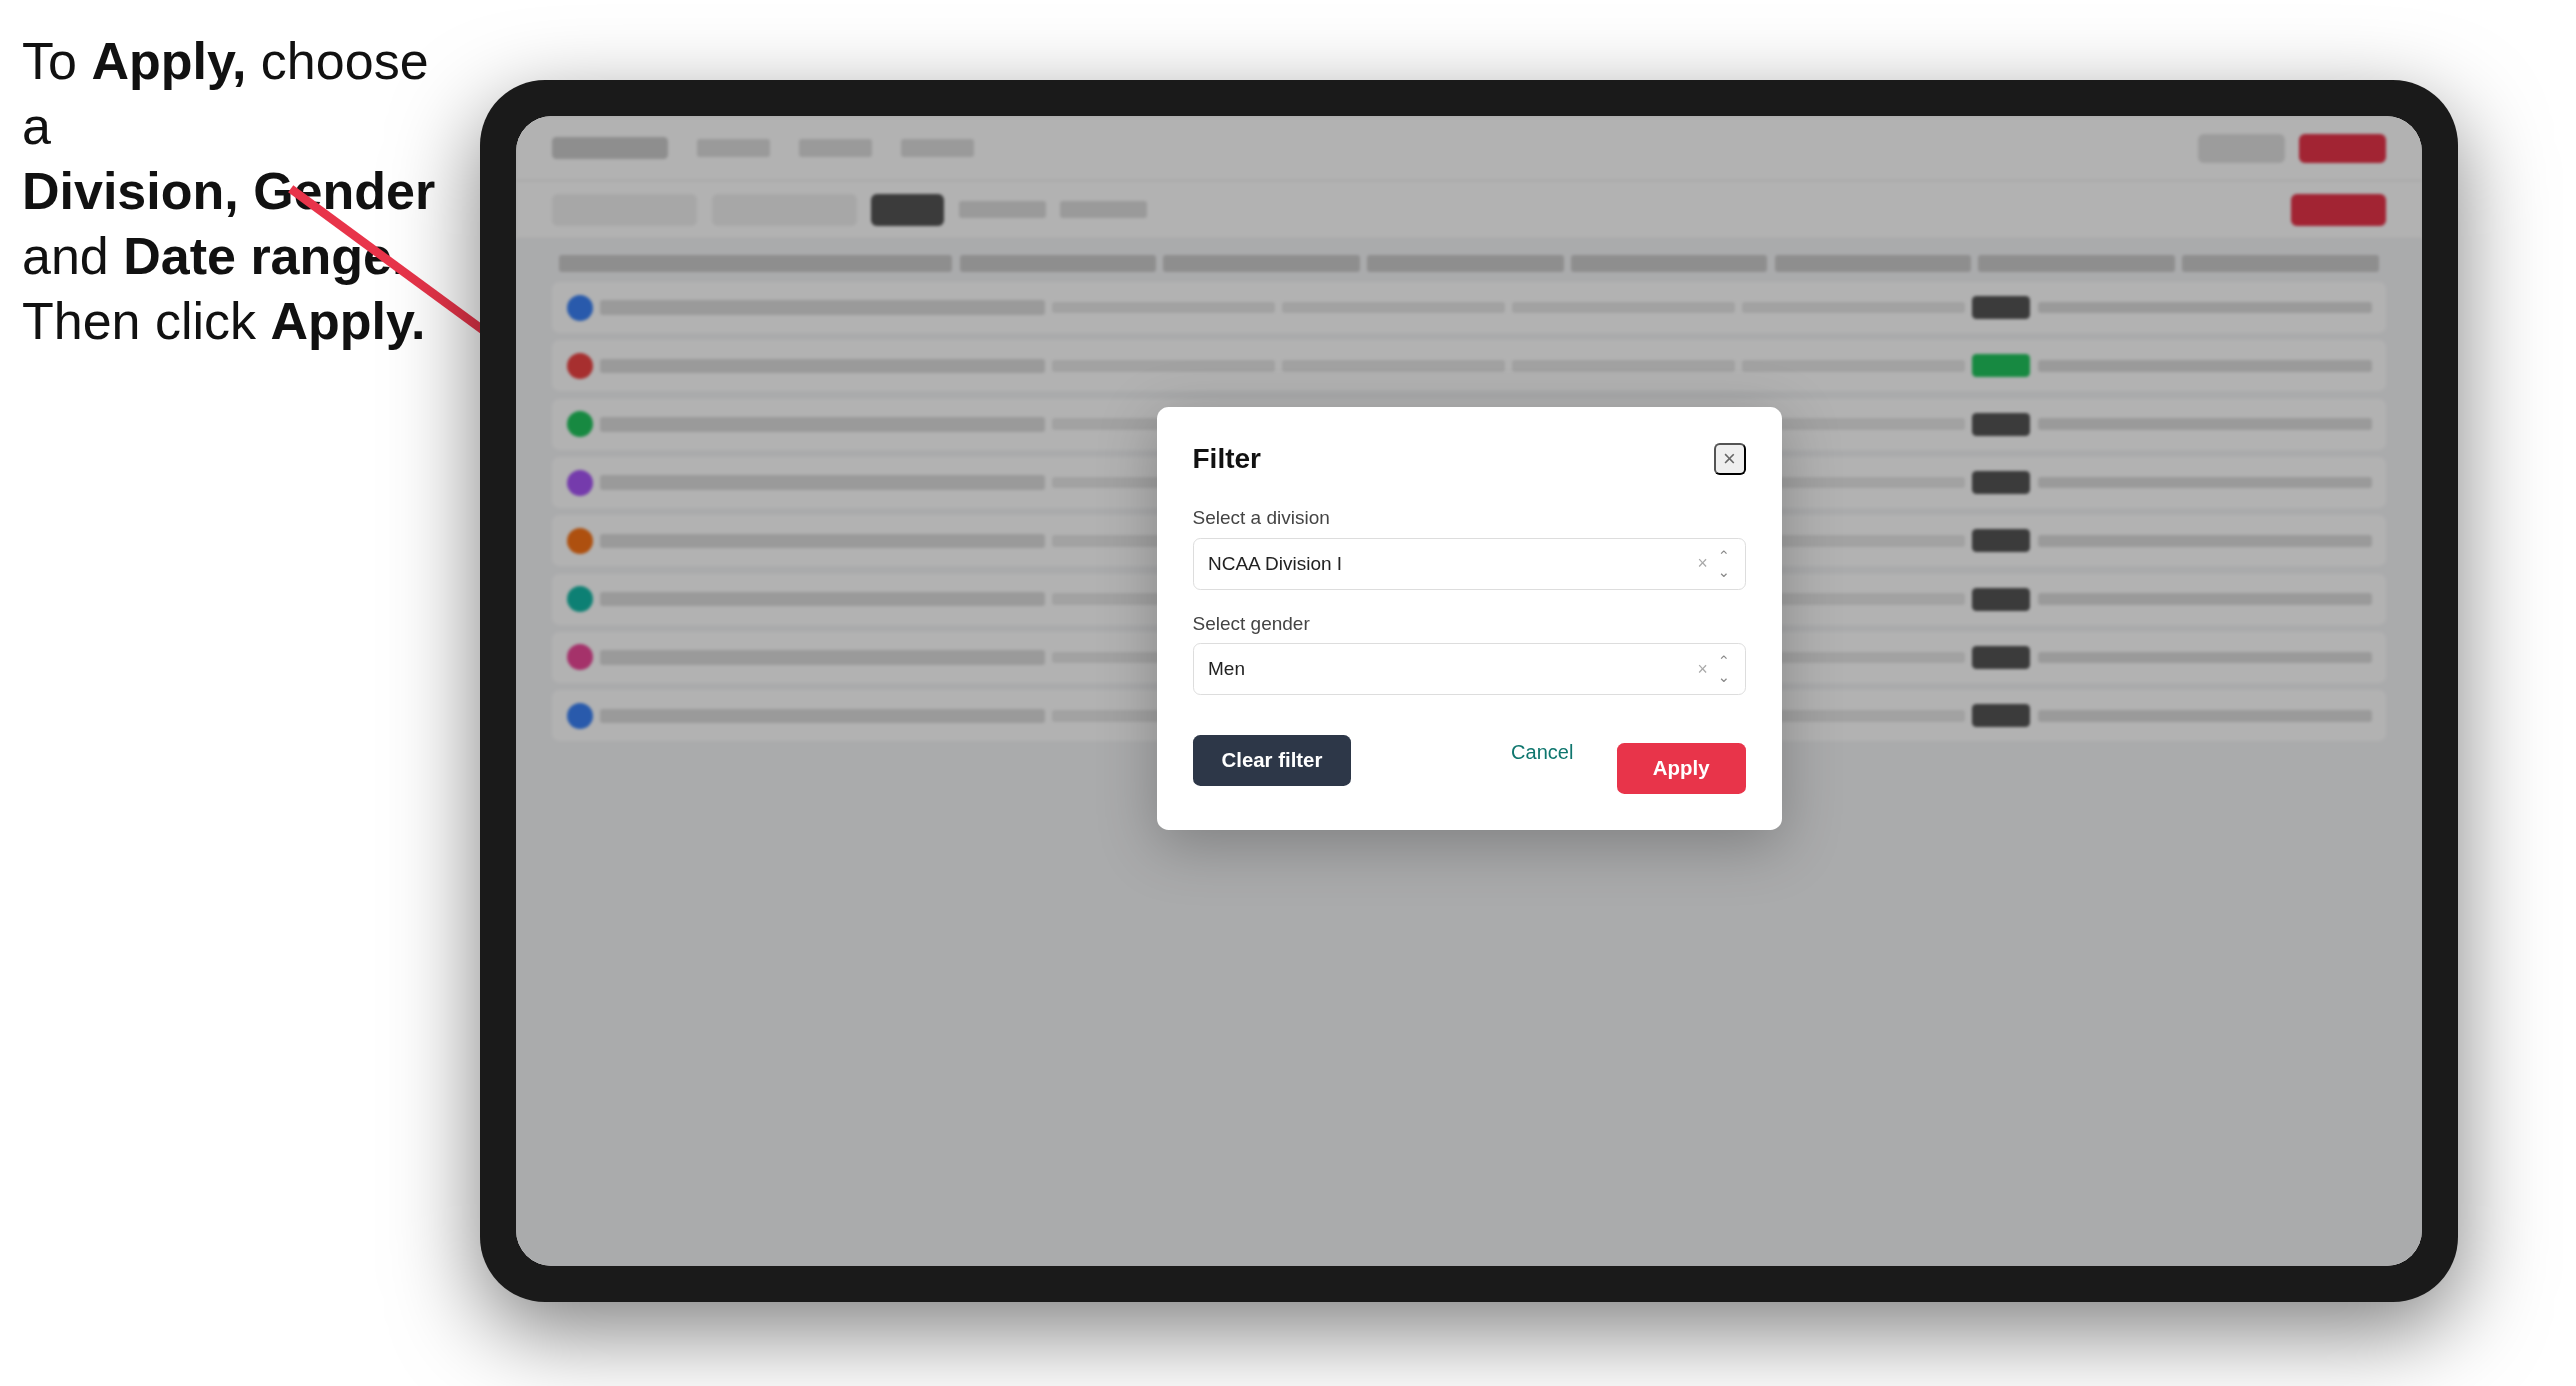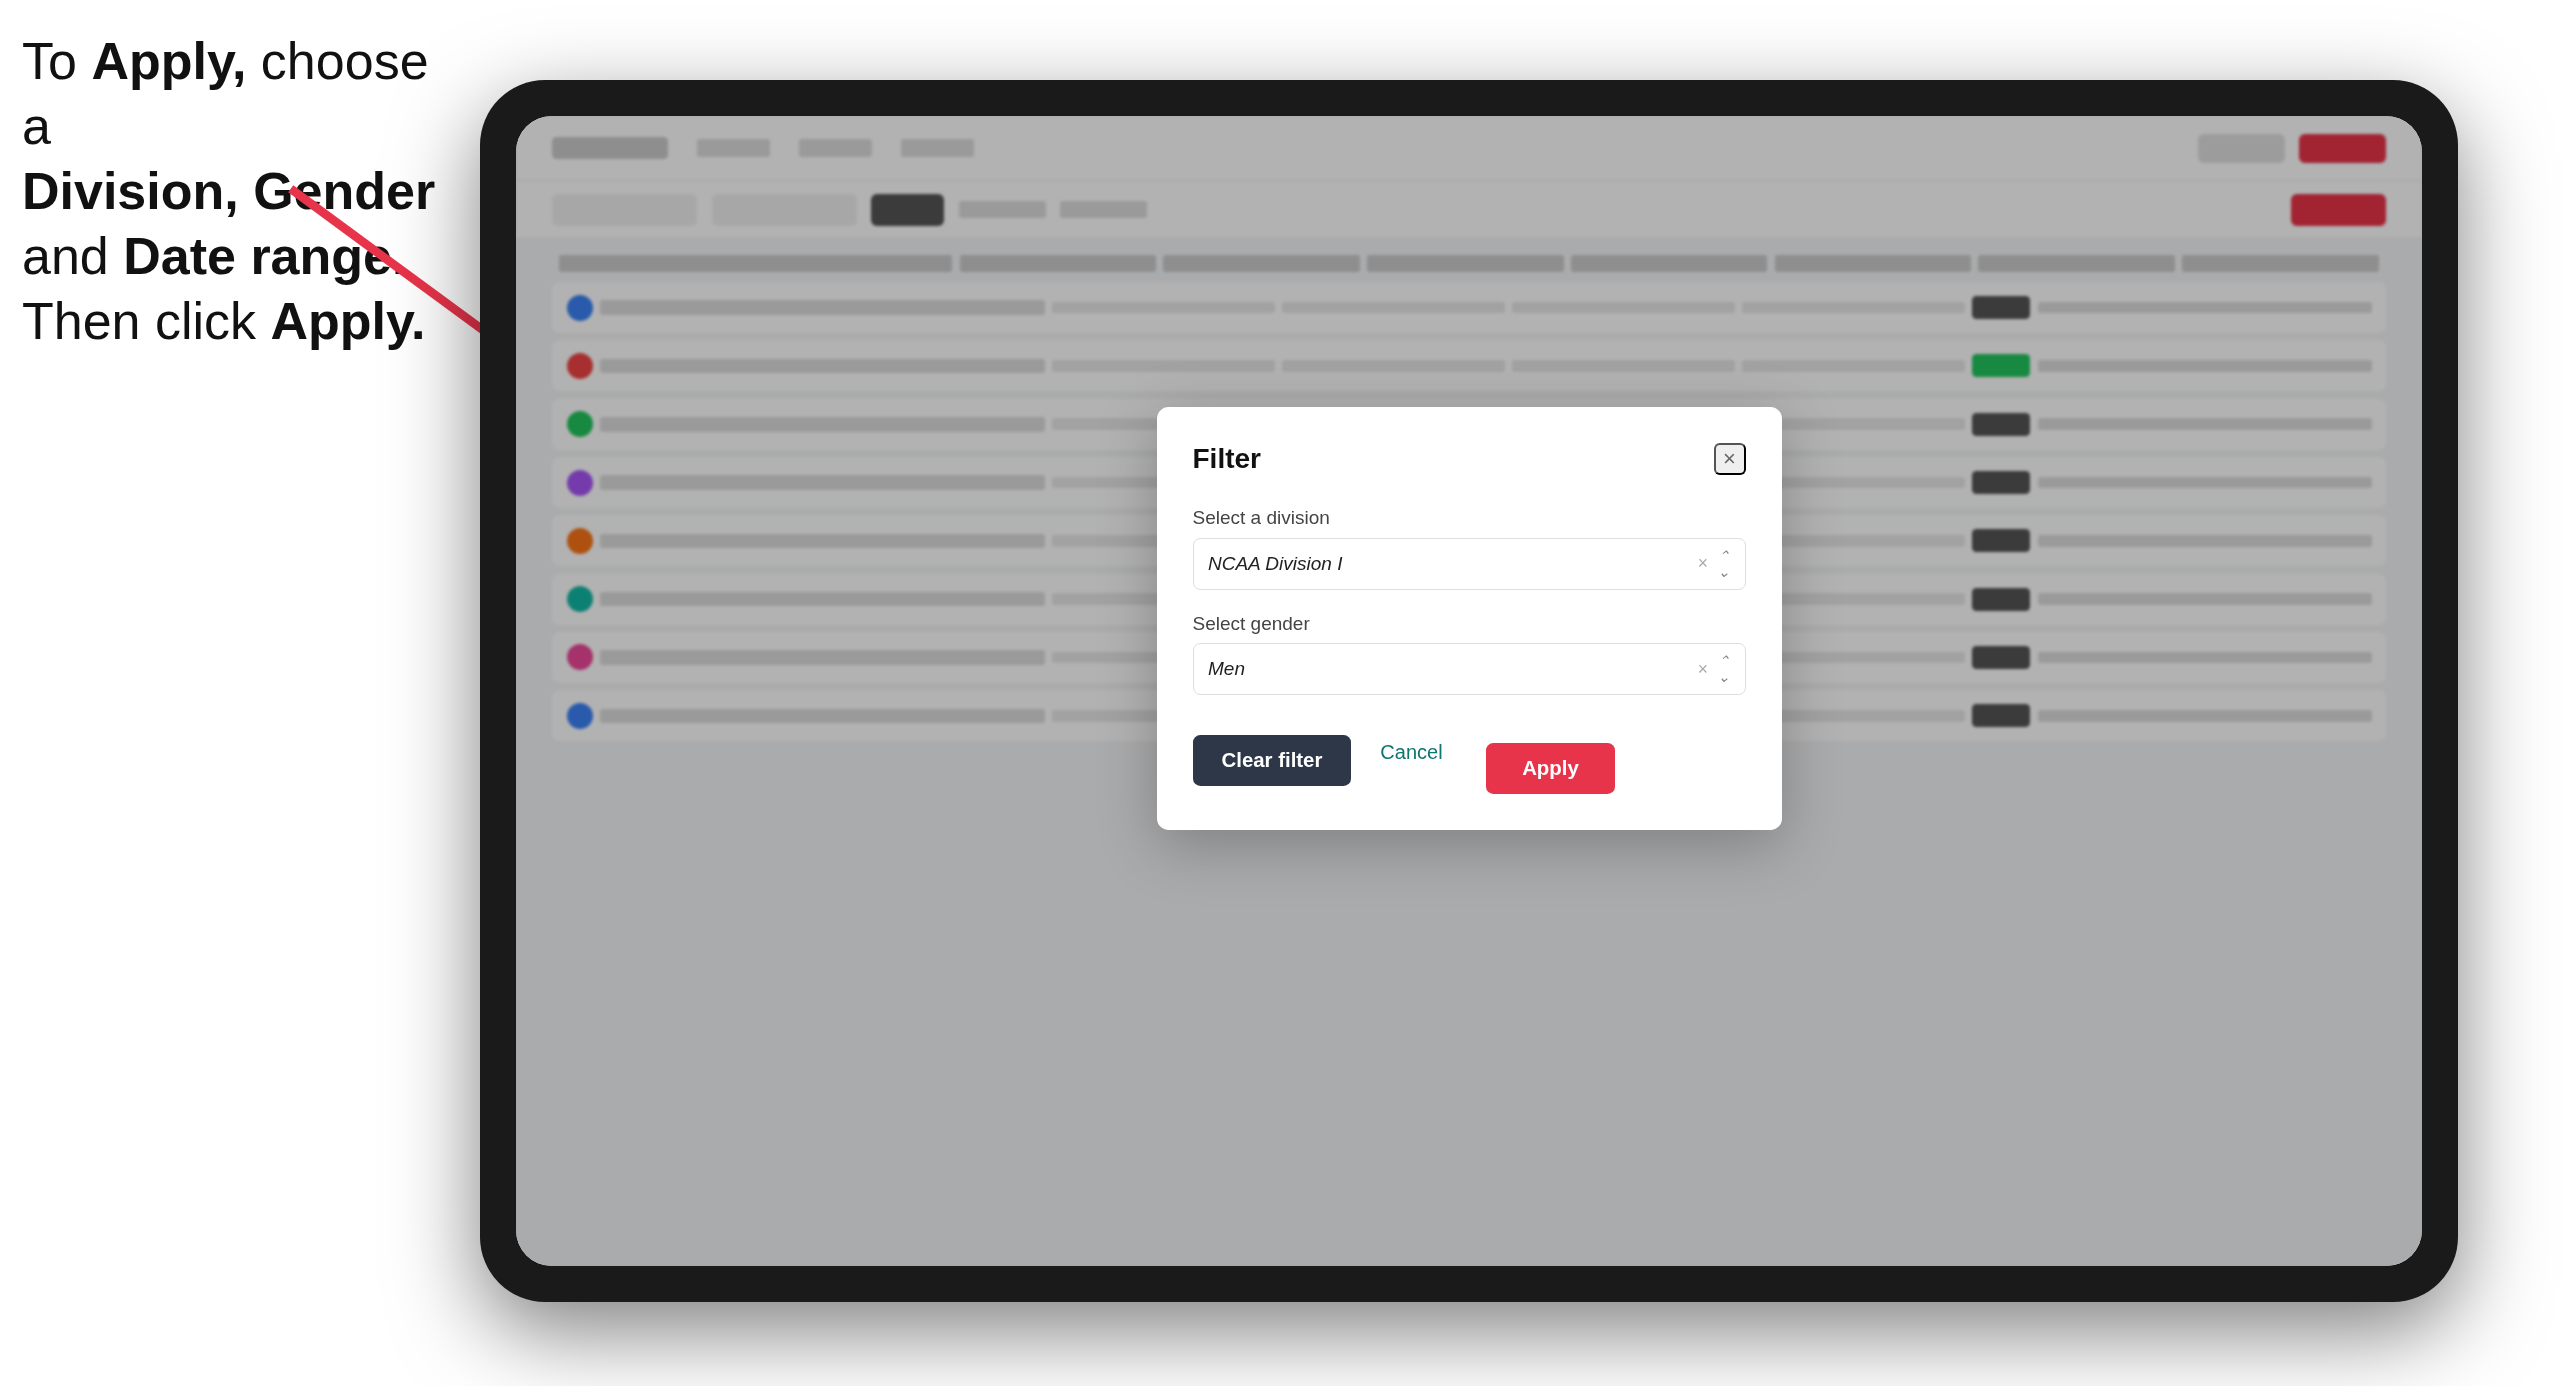"NCAA Division I" .modal-select { font-style: italic -> none }
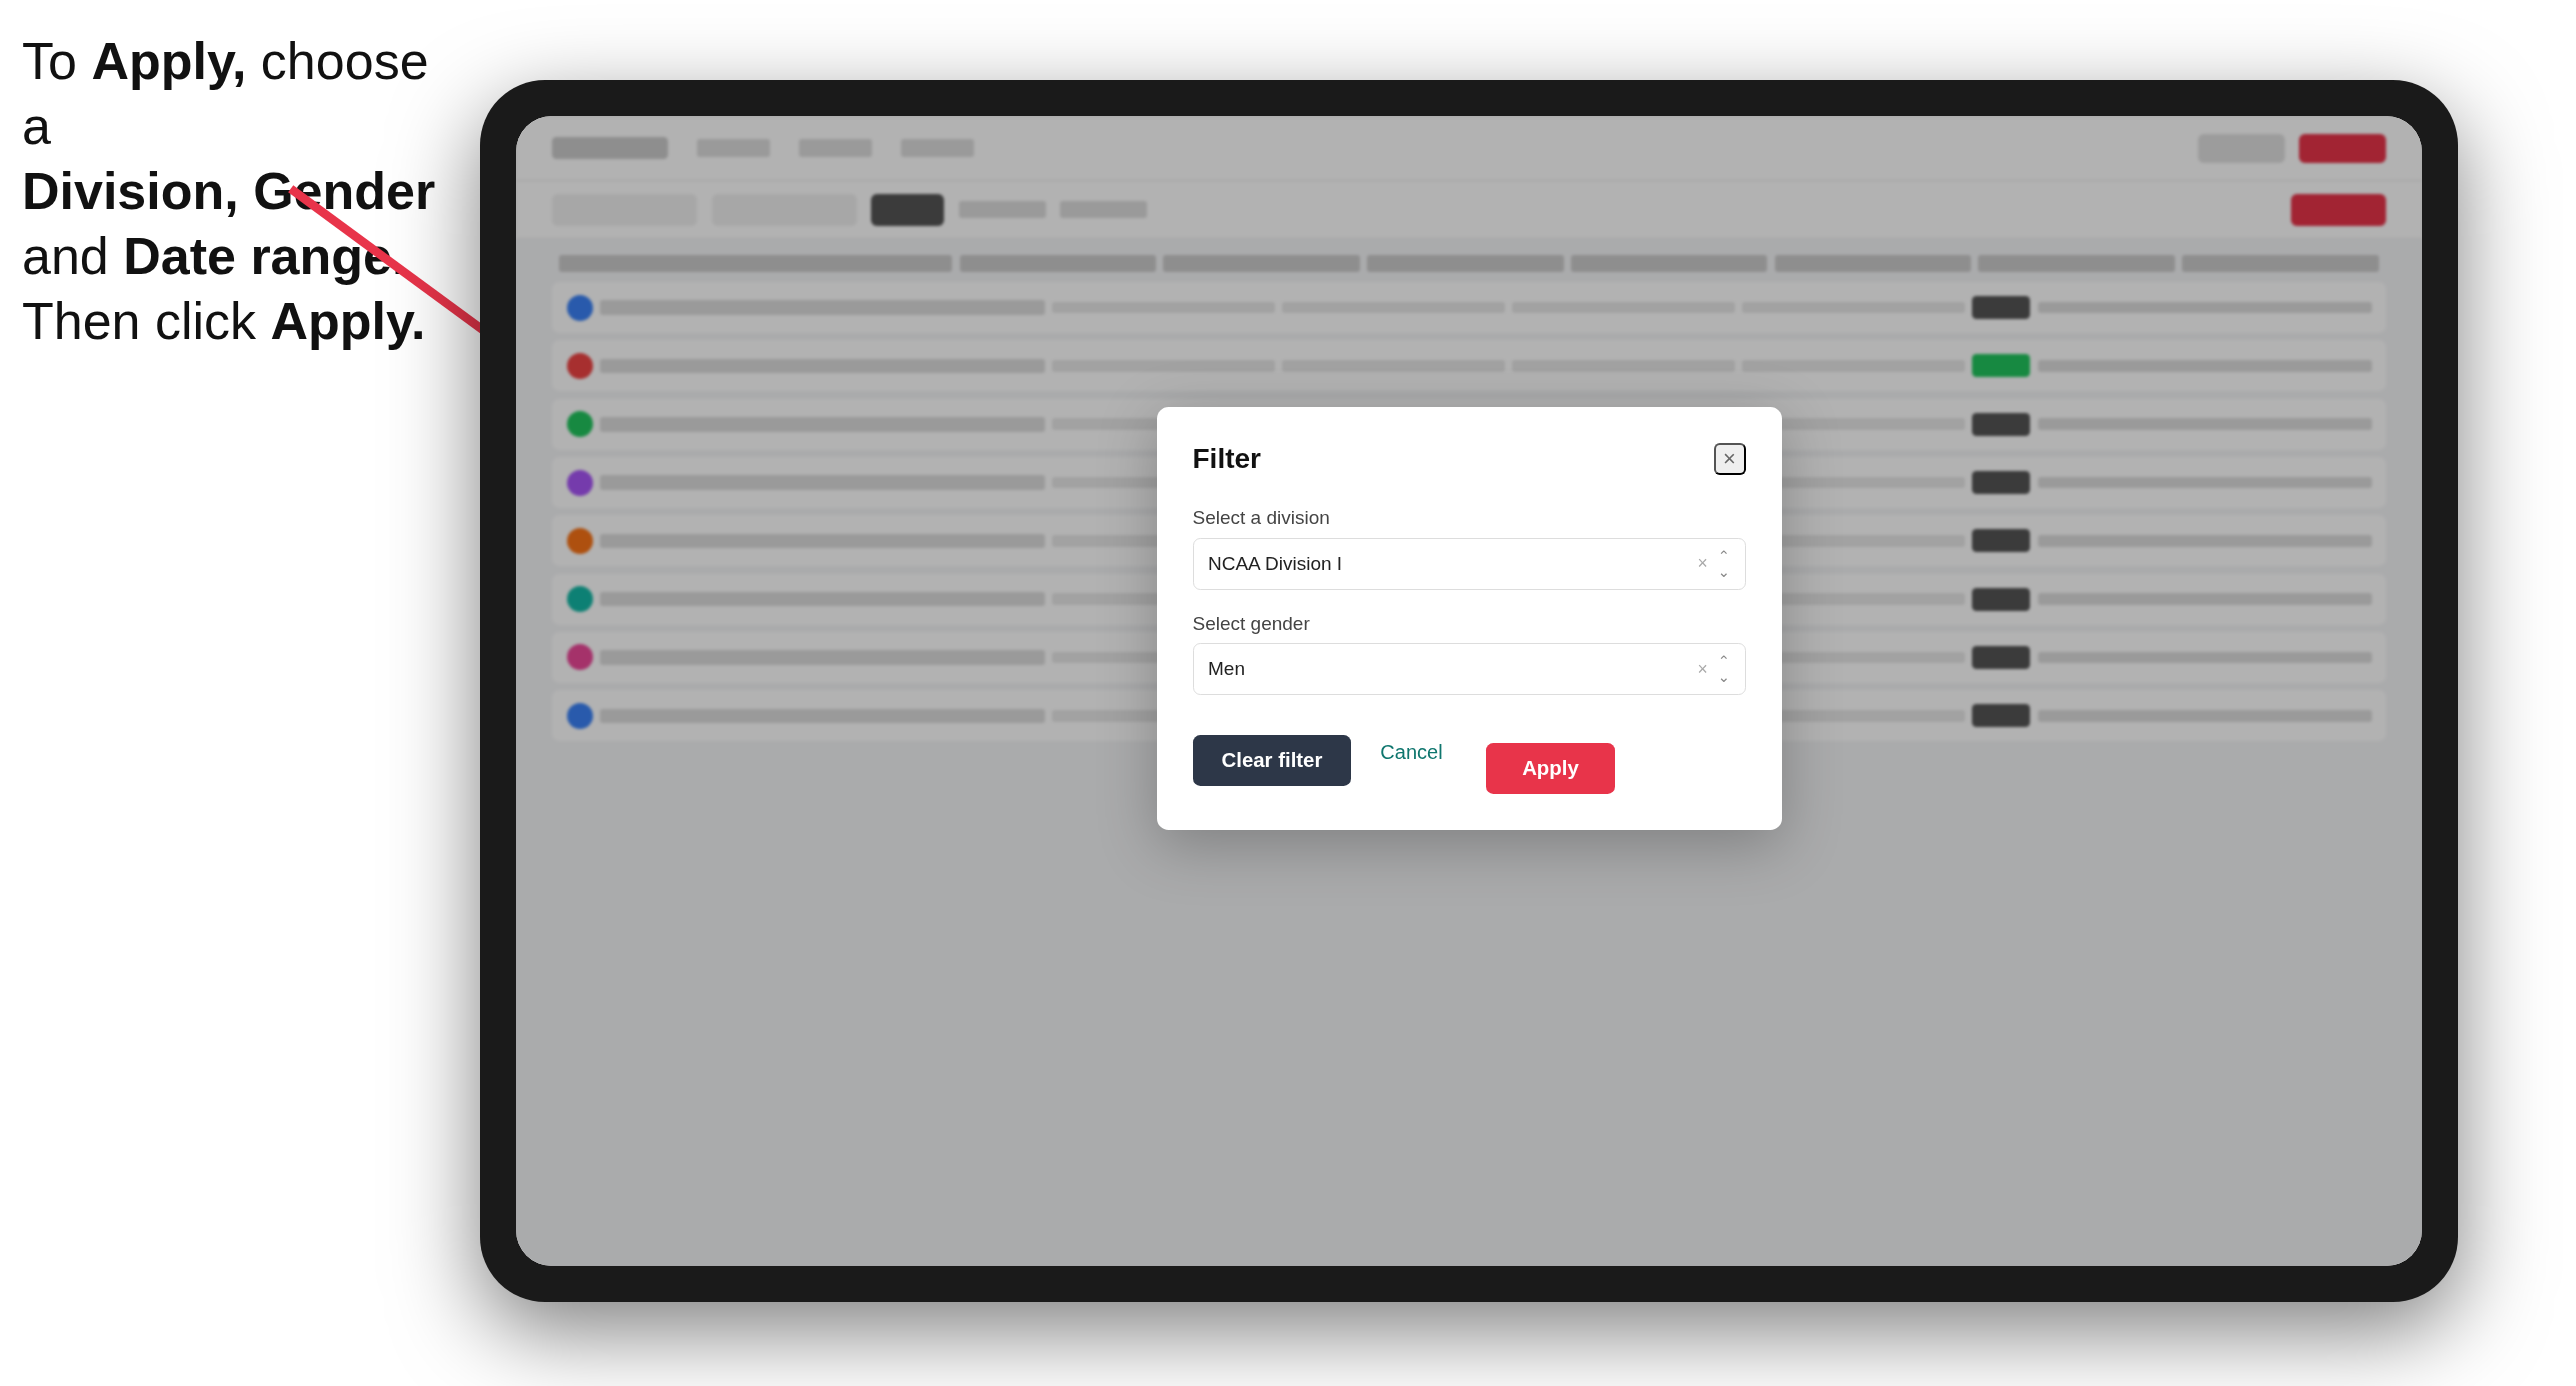"Clear filter" .modal-footer { justify-content: flex-start -> space-between }
